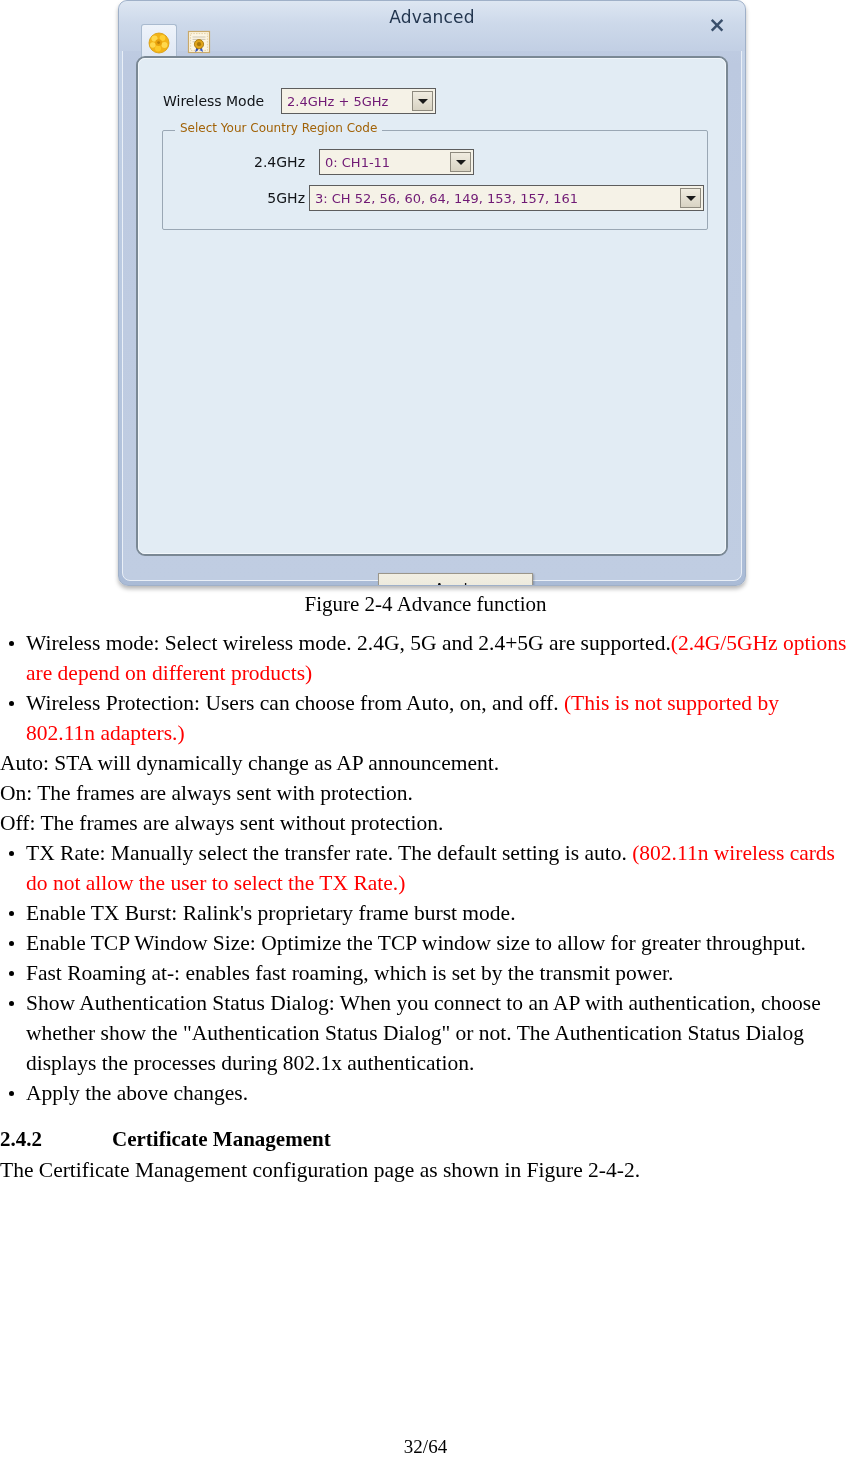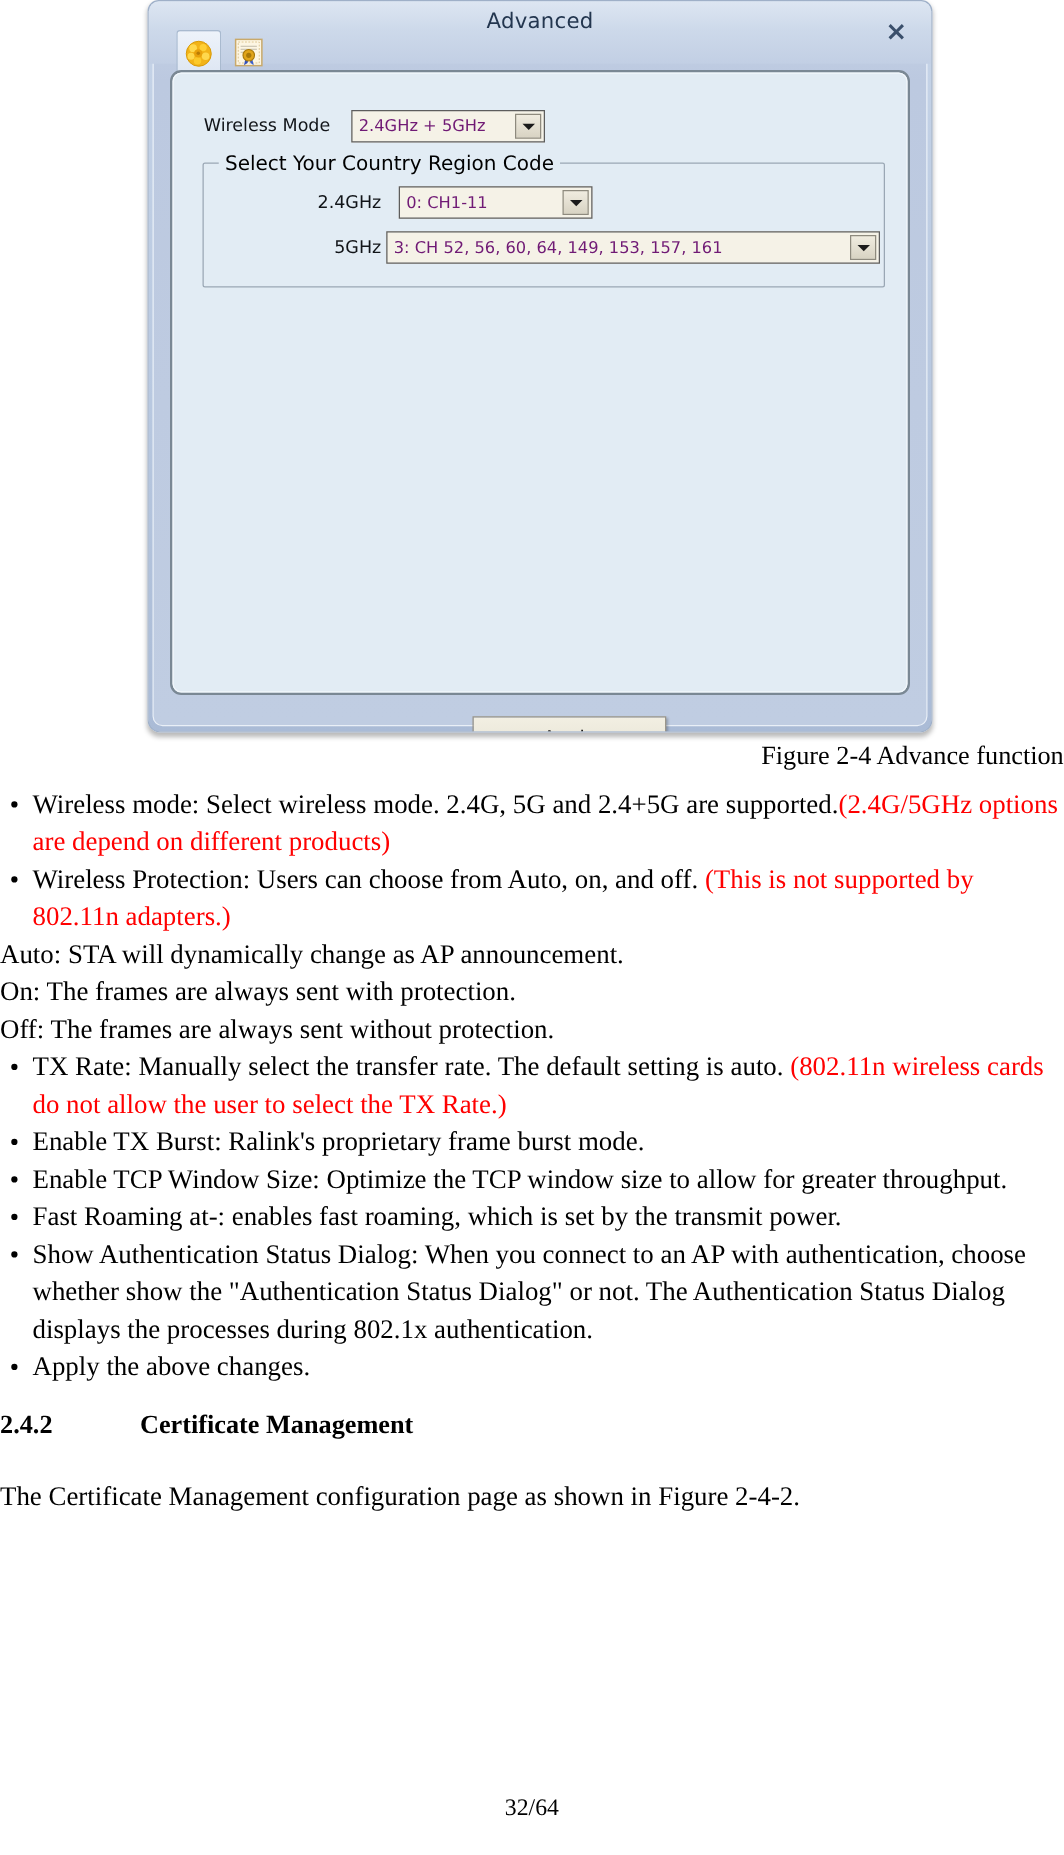"Select Your Country Region Code" .groupbox-title { color: #000000 -> #a16207; font-size: 16px -> 12px }
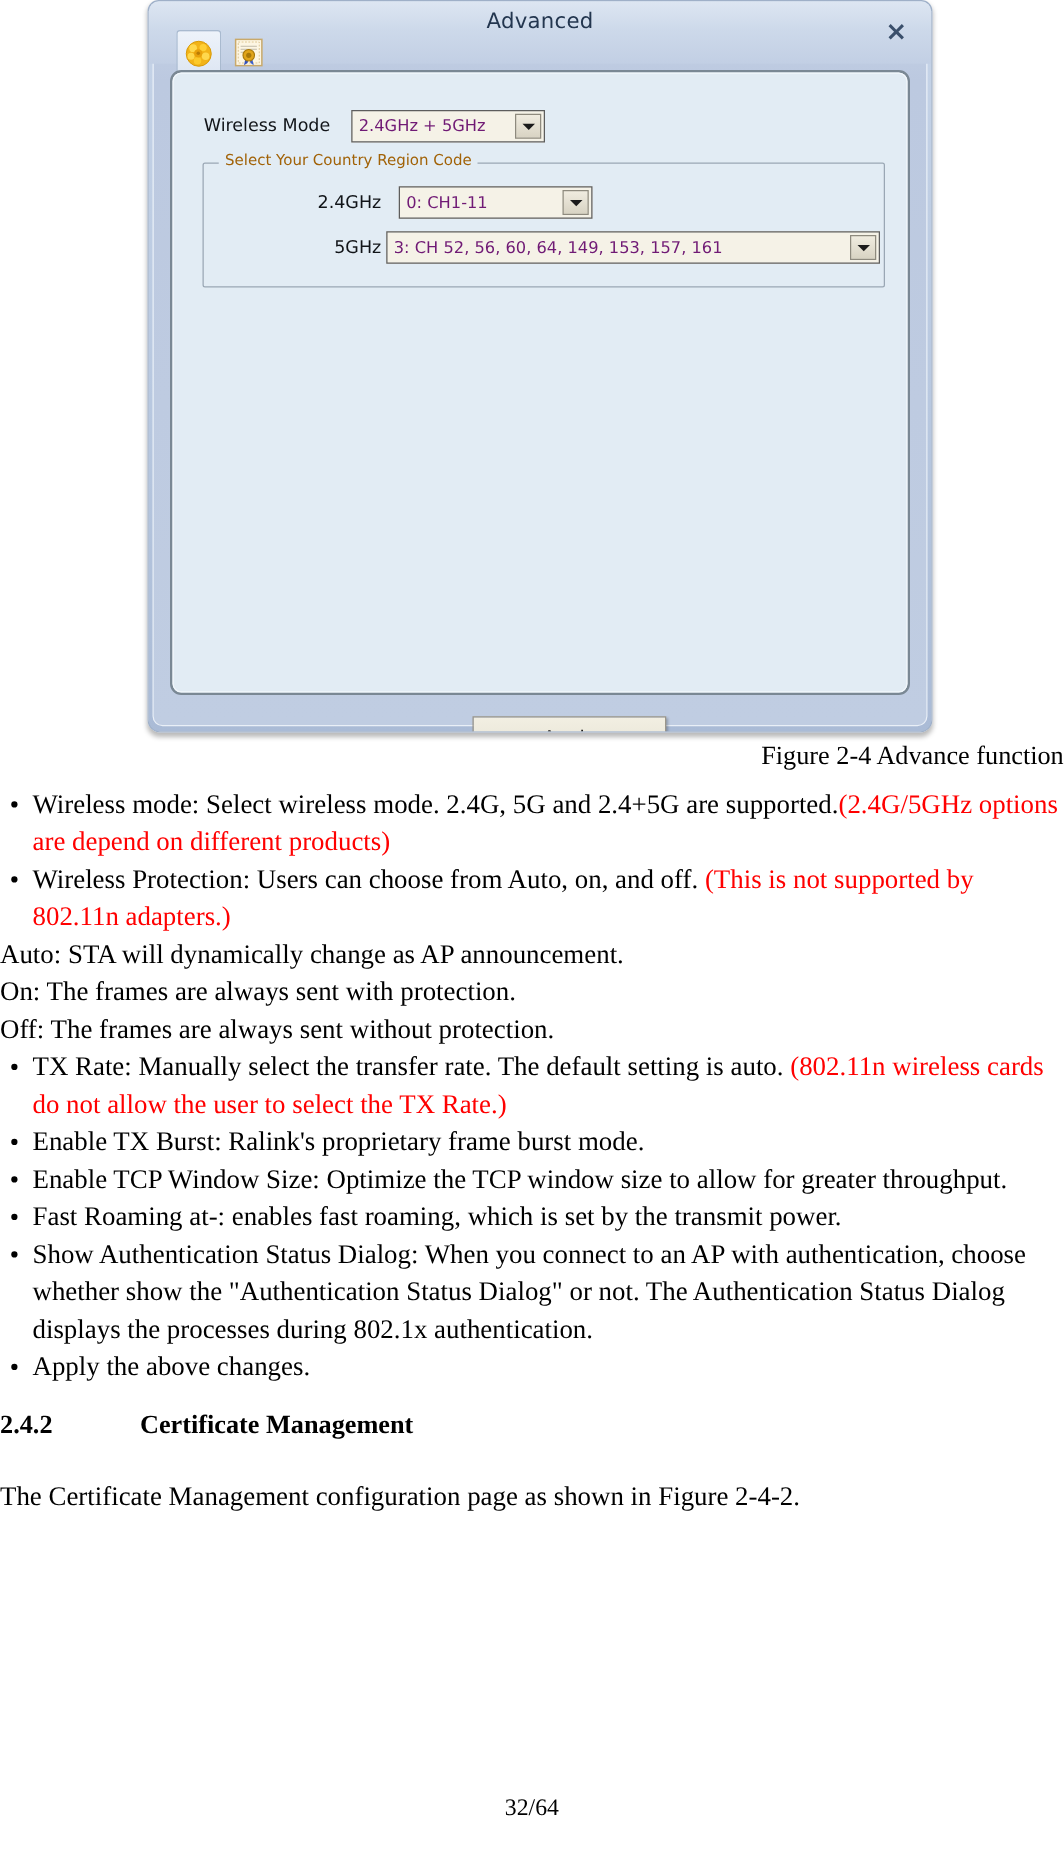"Figure 2-4 Advance function" .figure-caption { text-align: right -> center }
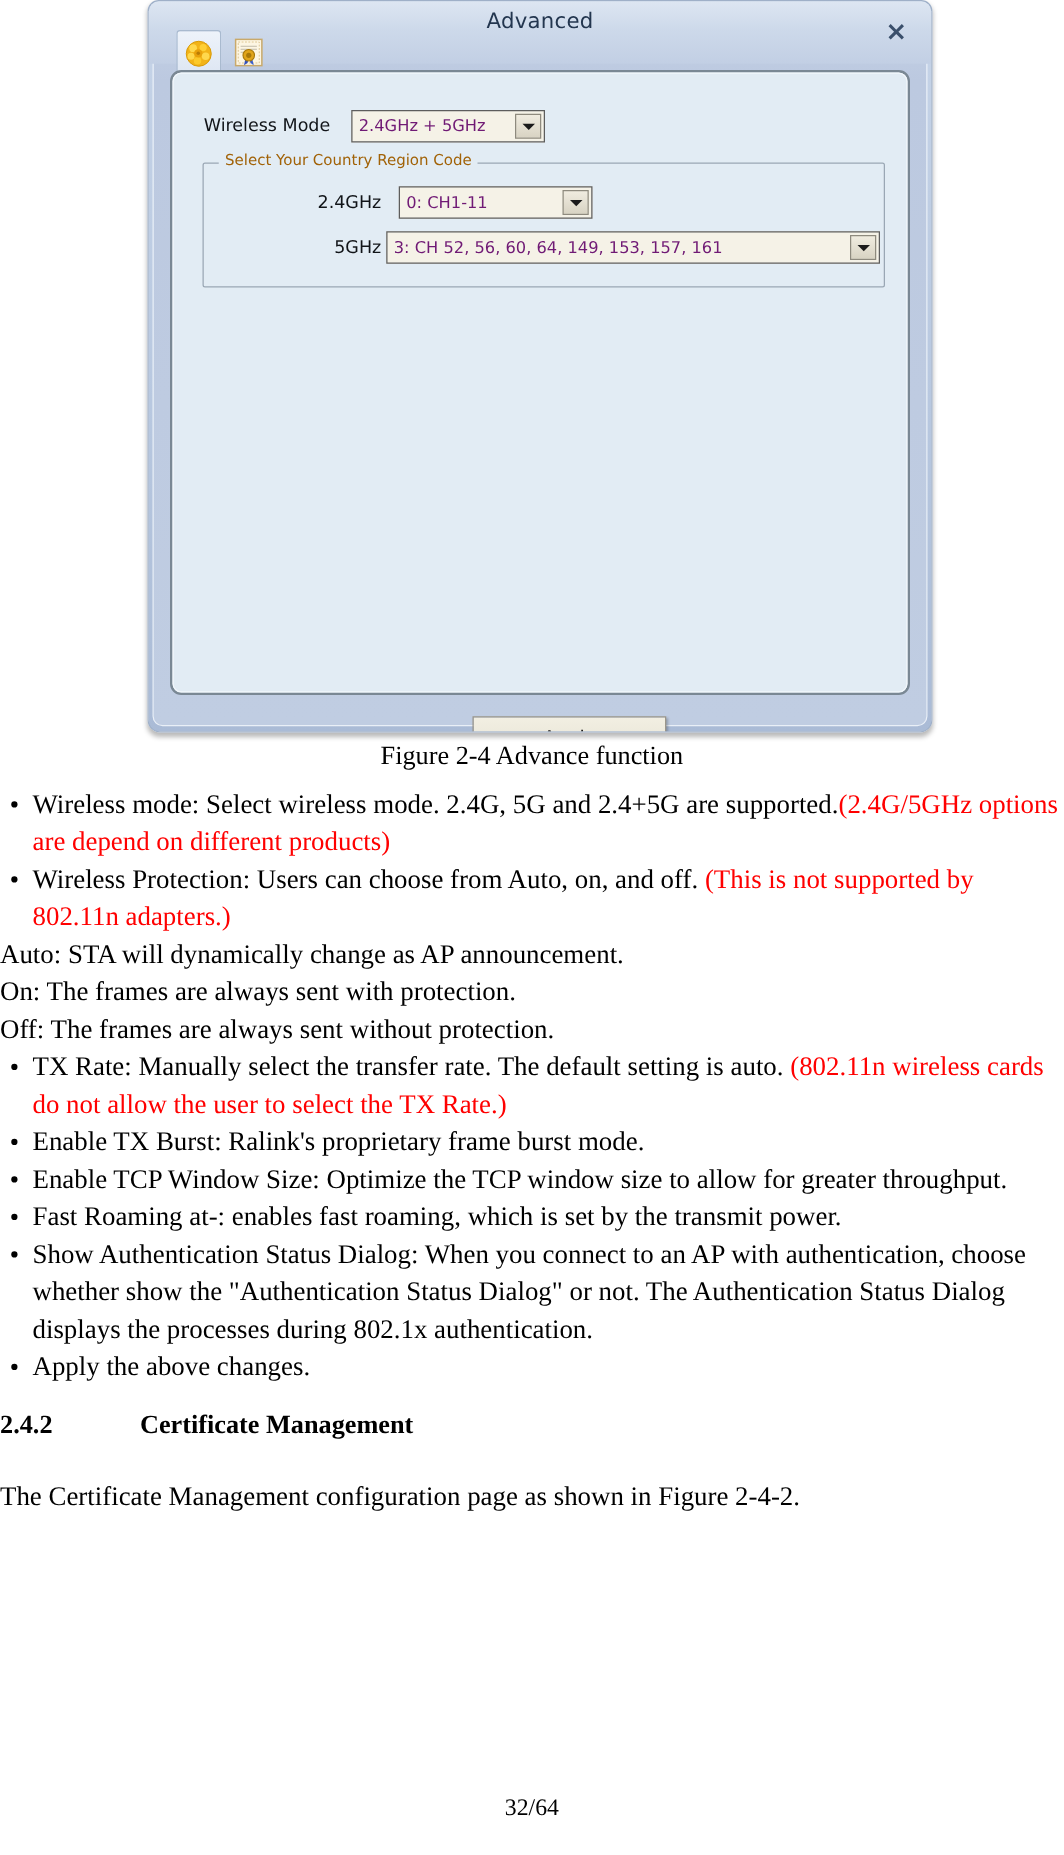"The Certificate Management configuration" p.para { margin-top: 28px -> 1px }
